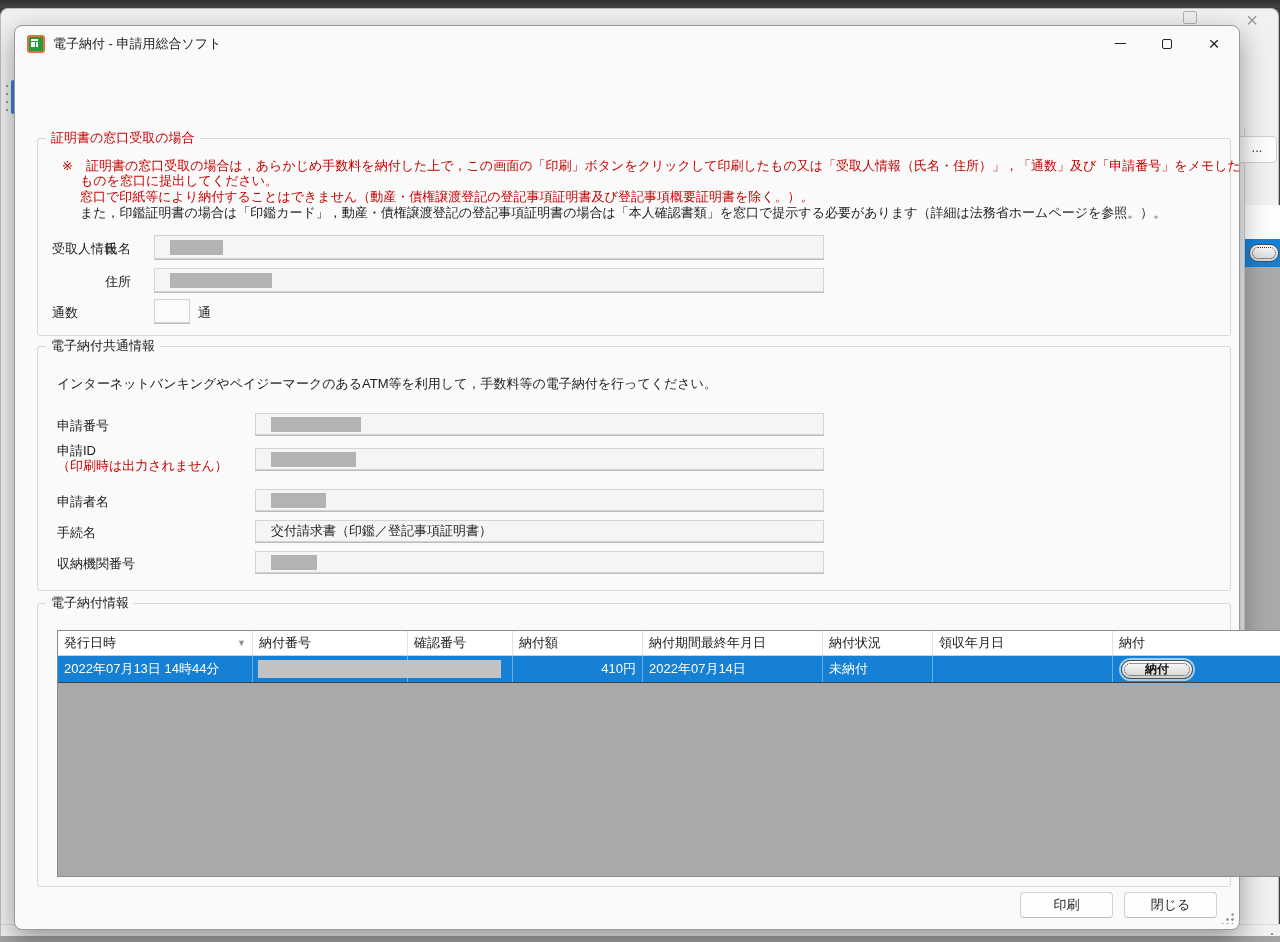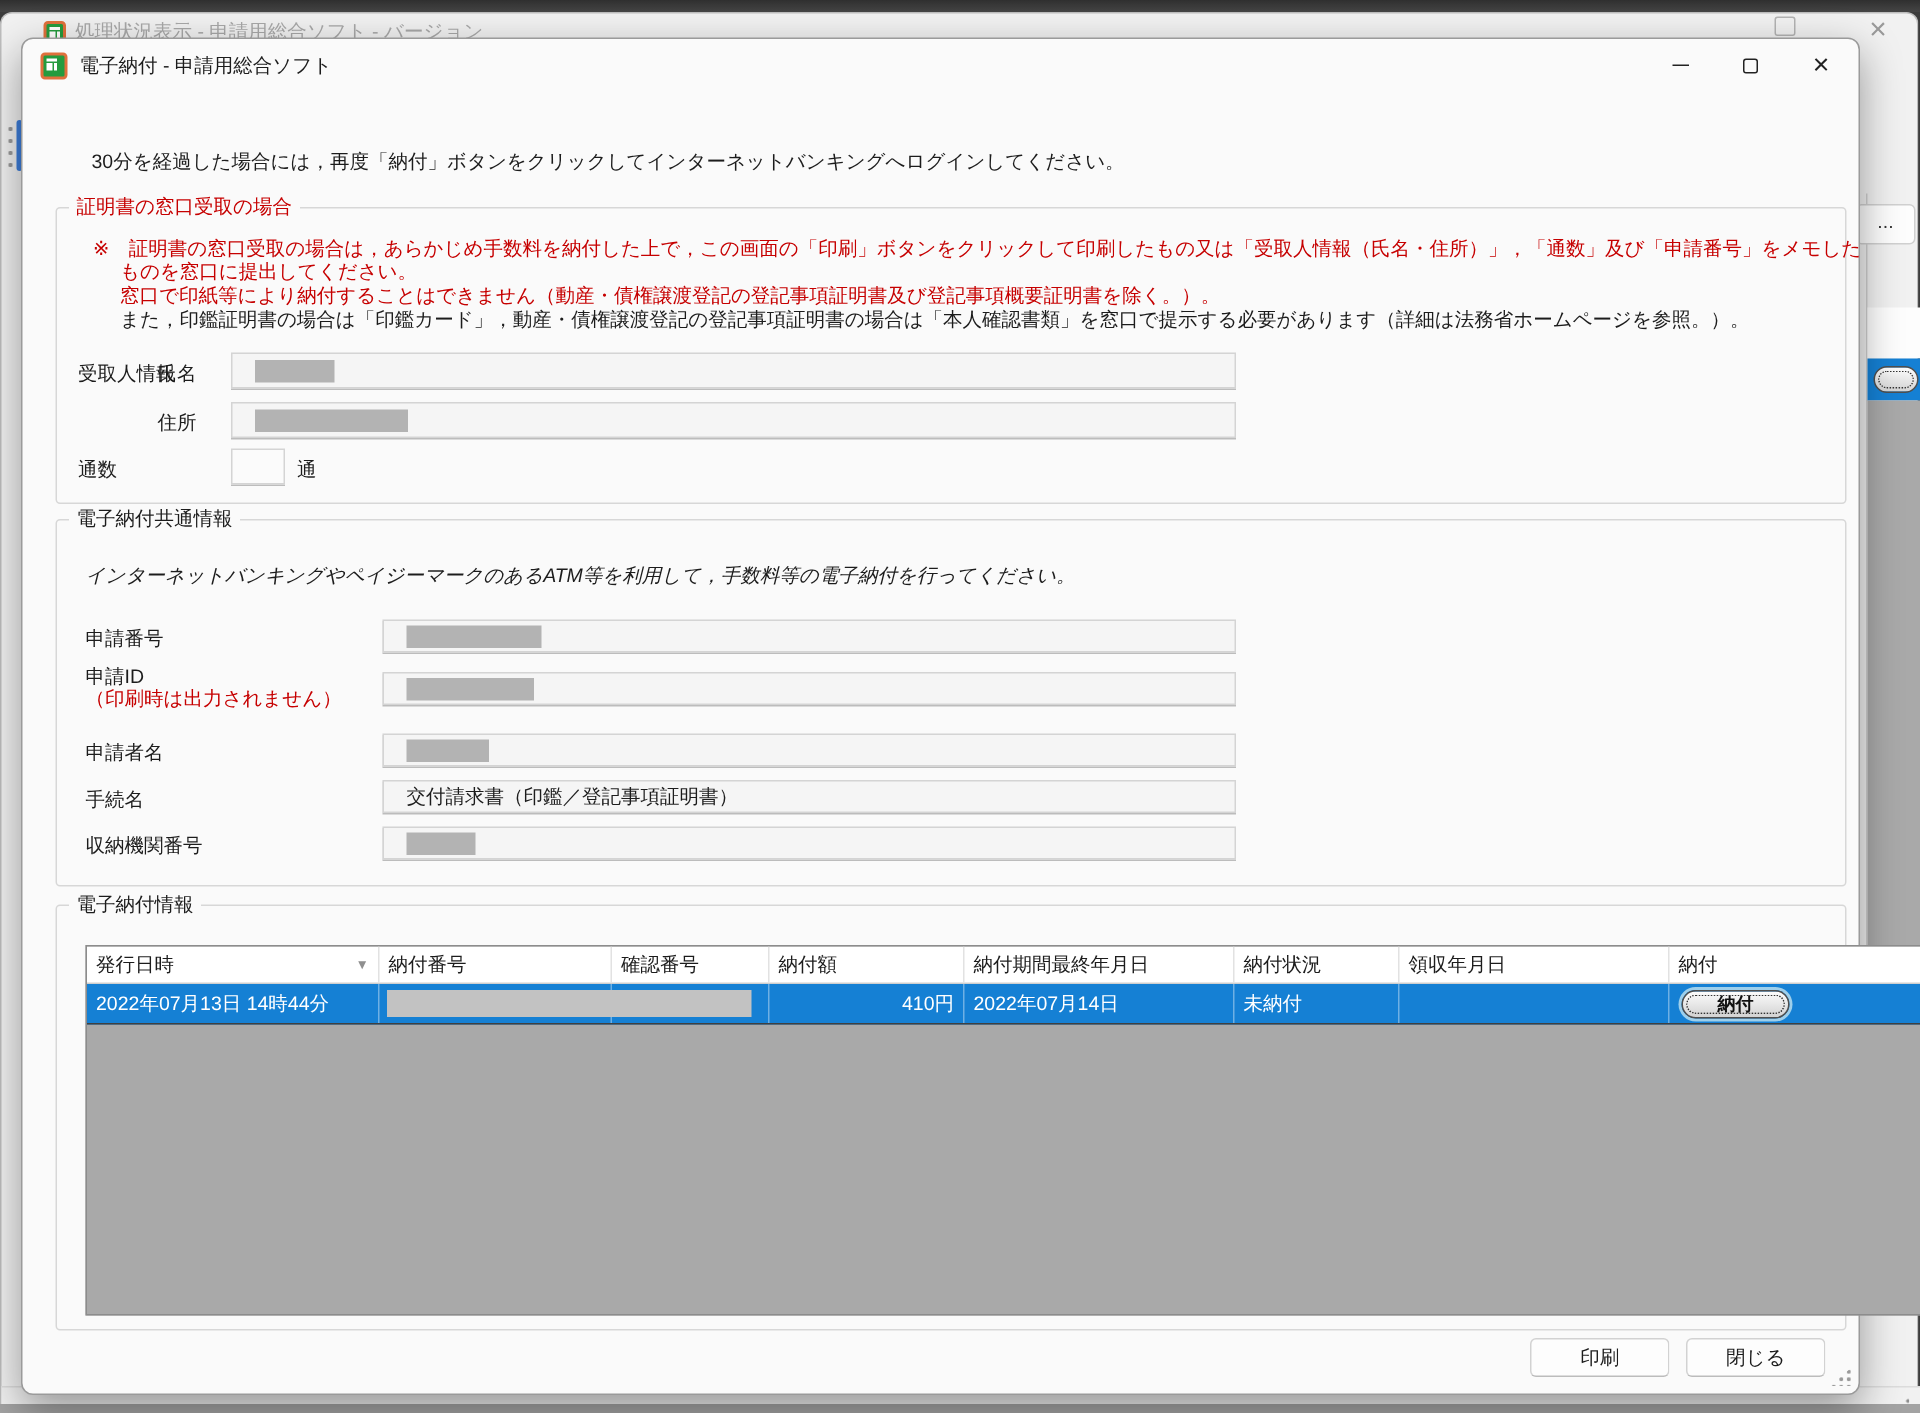"処理状況表示 - 申請用総合ソフト - バージョン" div.pTitleRow { html: <div> <span></span> <span>処理状況表示 - 申請用総合ソフト - バージョン</span> </div> -> none }
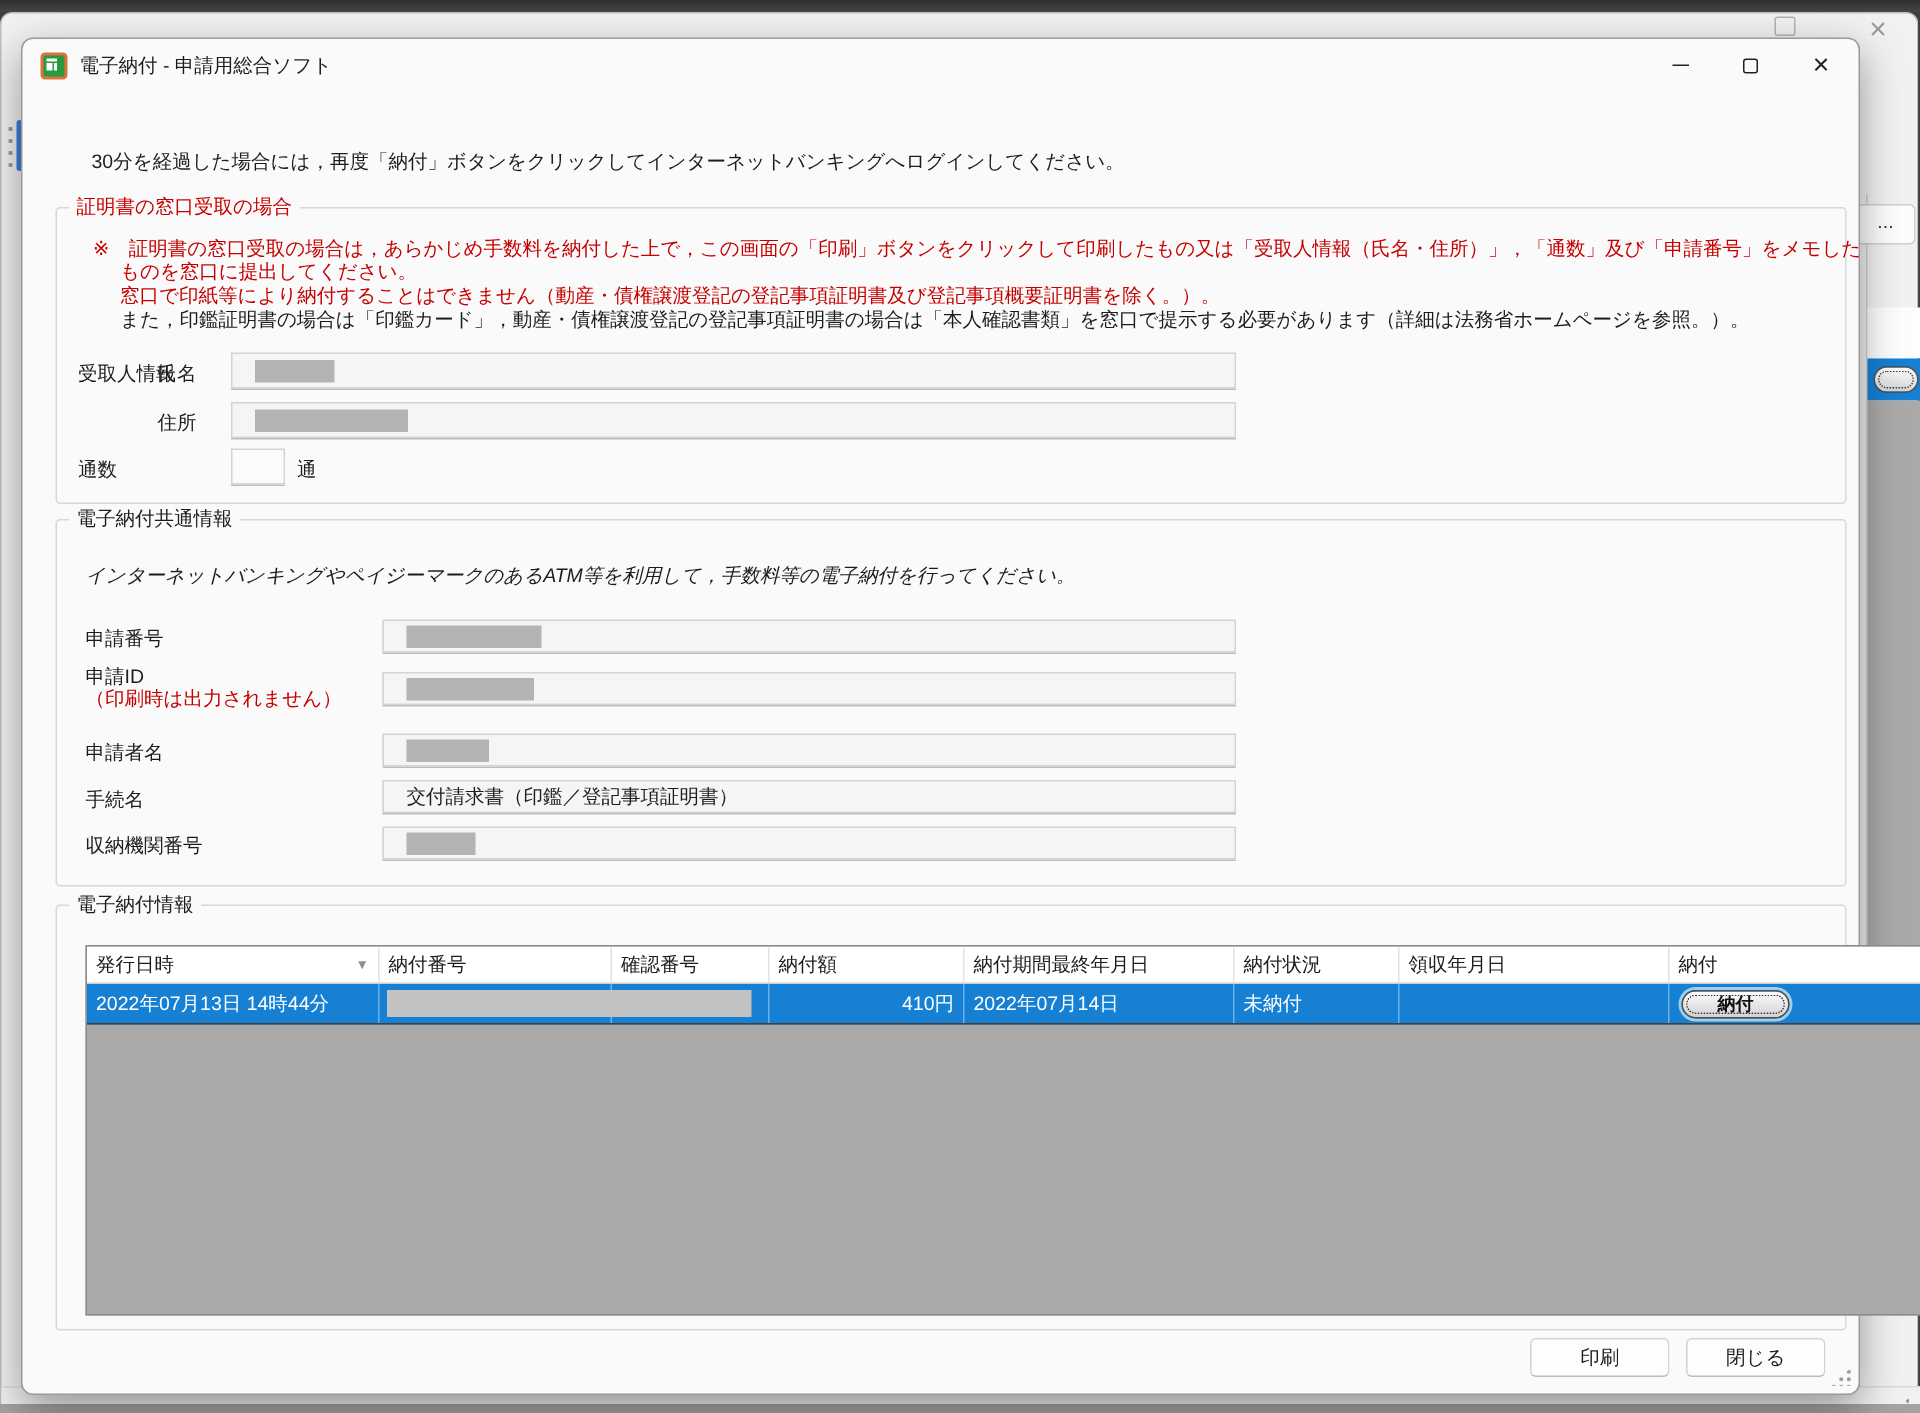"30分を経過した場合には，再度「納付」ボタンをクリックしてインターネットバンキン" div.lbl { html: <div>30分を経過した場合には，再度「納付」ボタンをクリックしてインターネットバンキングへログインしてください。</div> -> none }
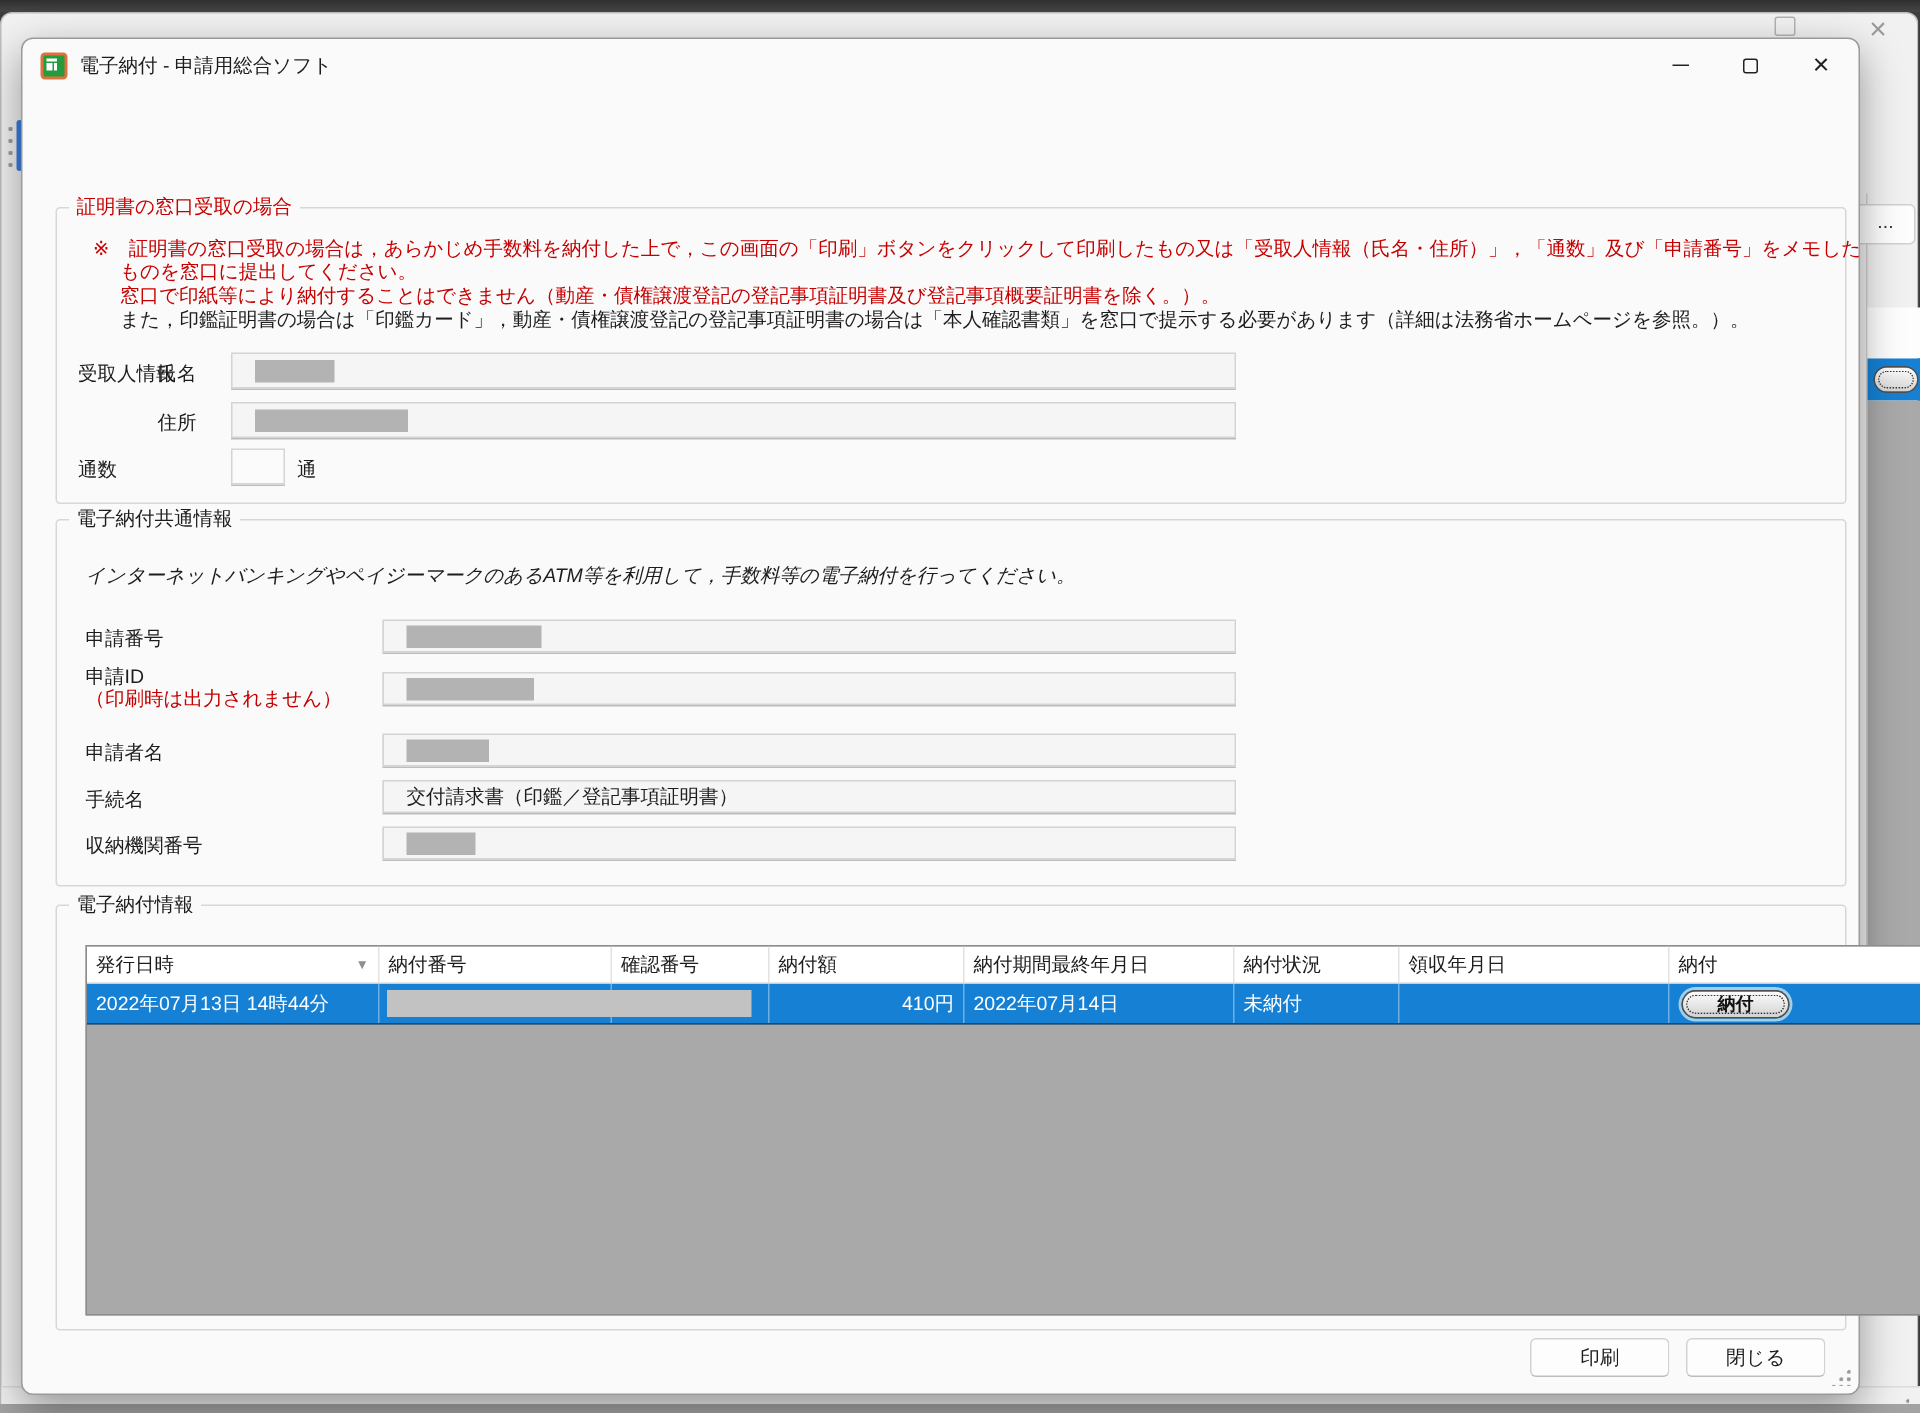"インターネットバンキングやペイジーマークのあるATM等を利用して，手数料等の電子" div.lbl { font-style: italic -> none }
